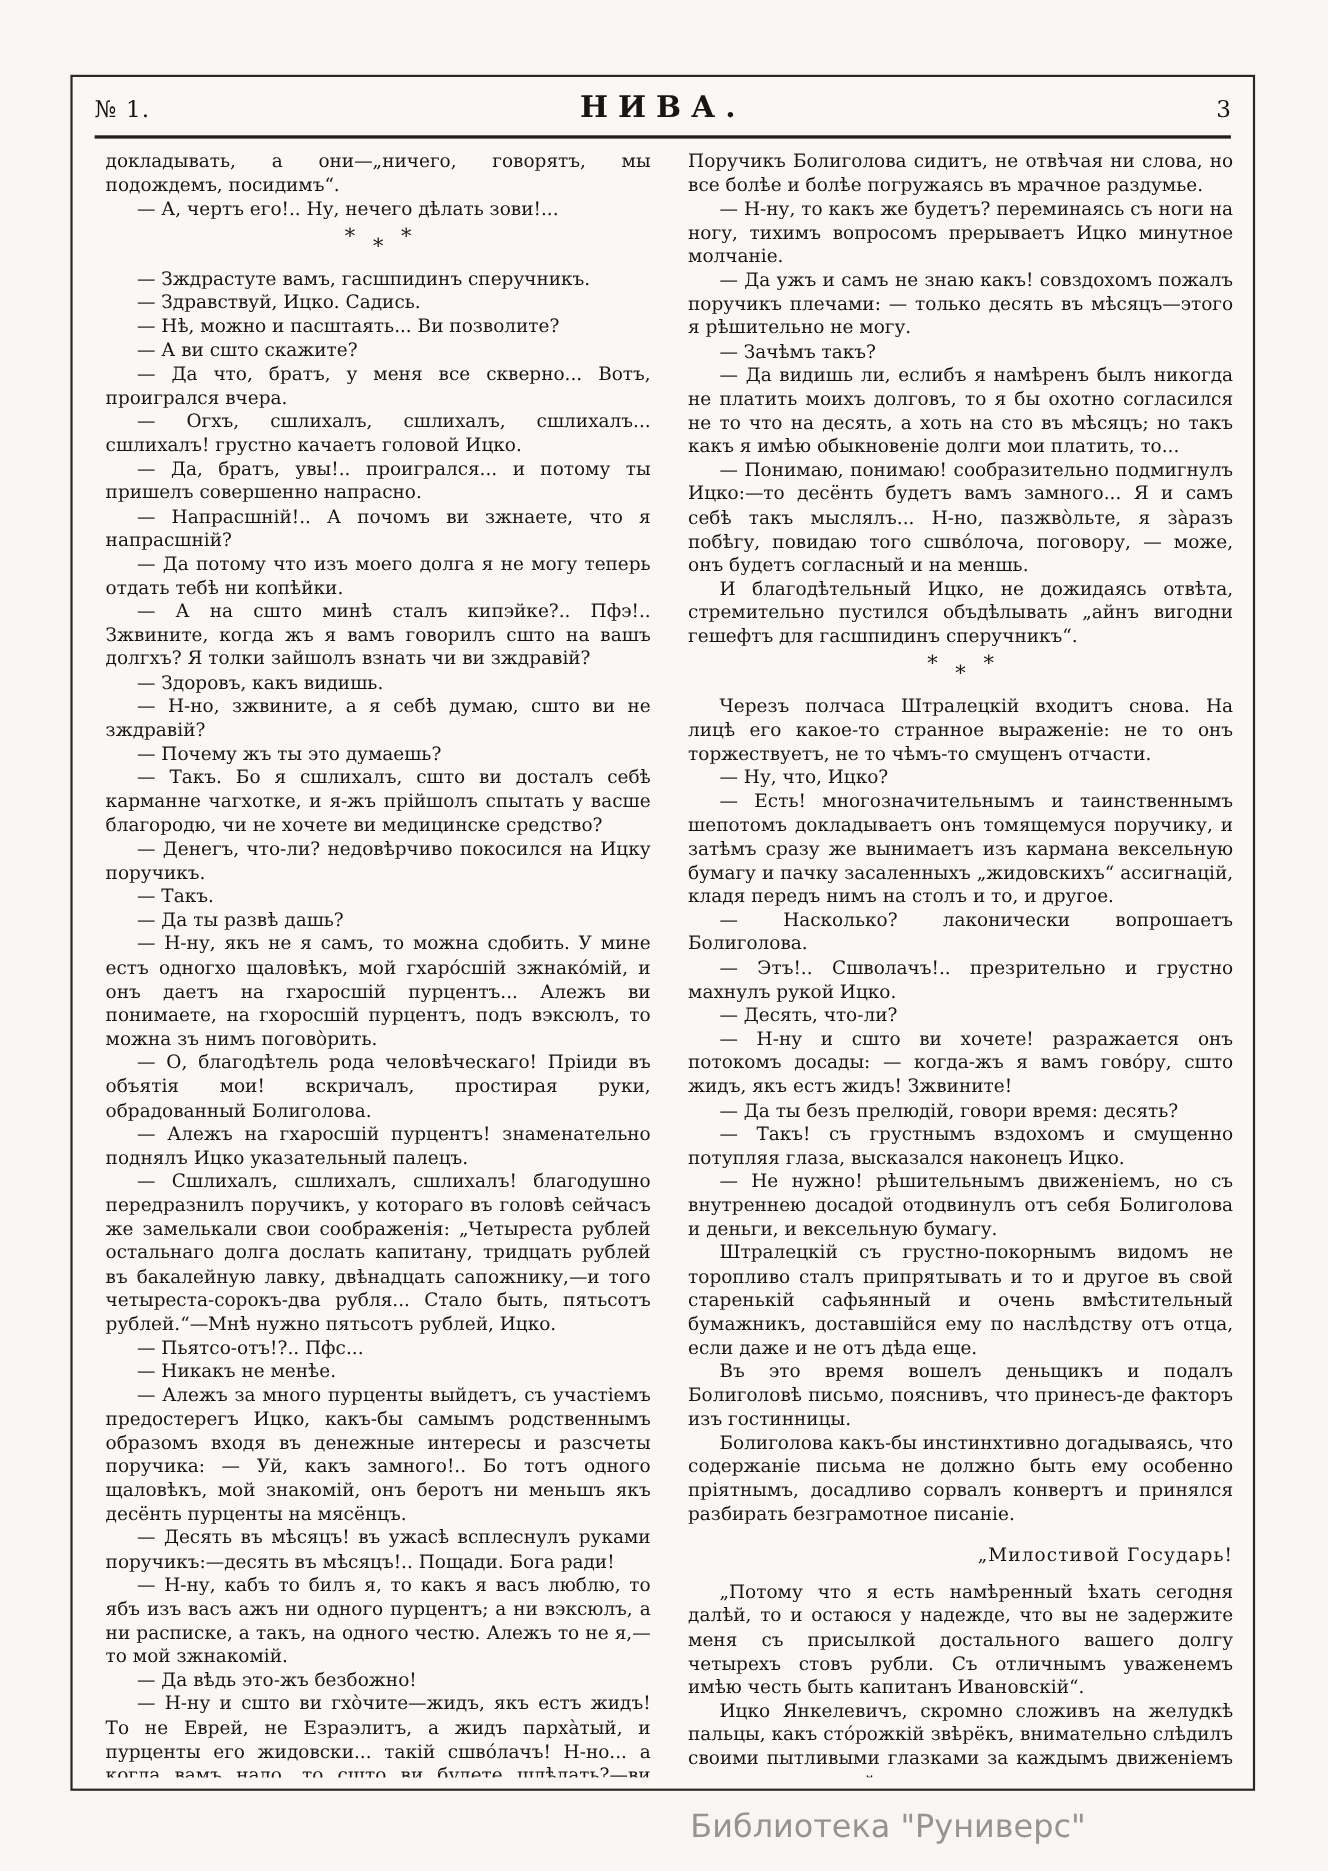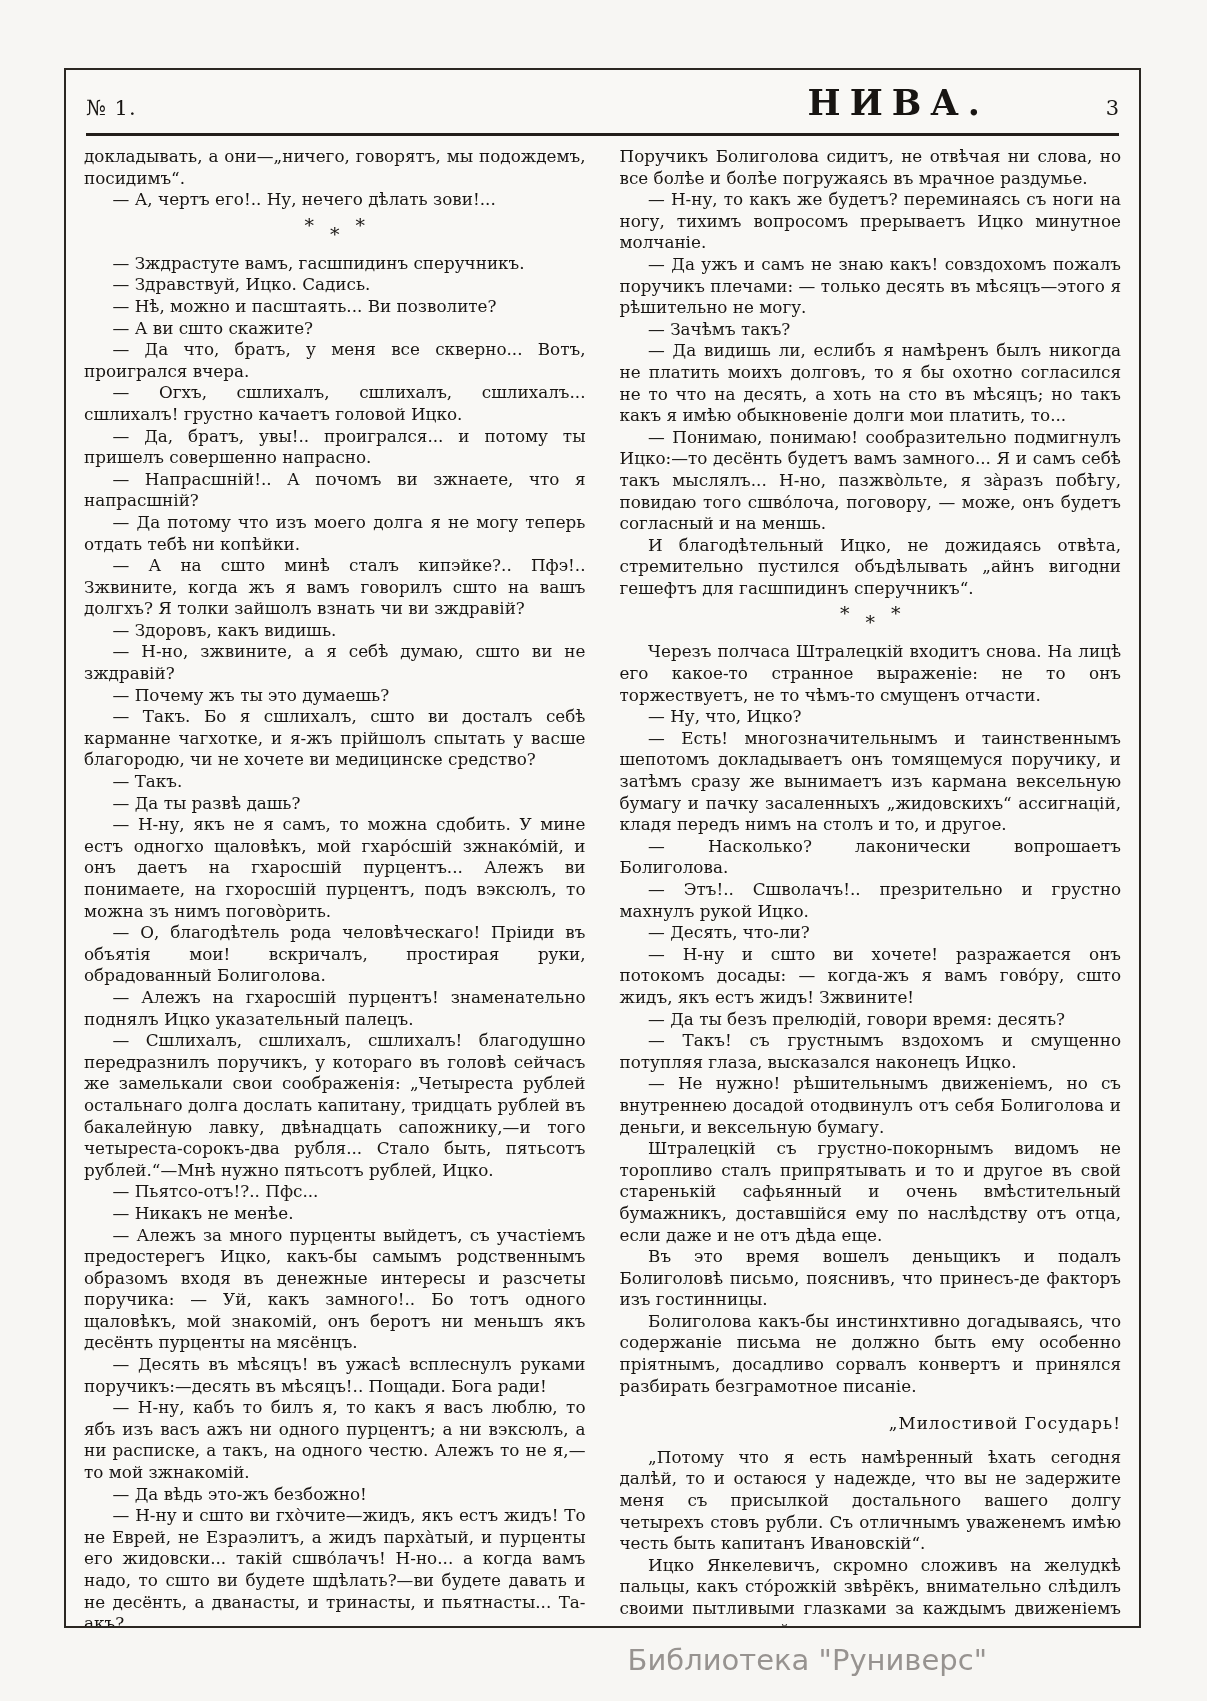"НИВА." .title { font-size: 35px -> 27px; text-align: right -> center }
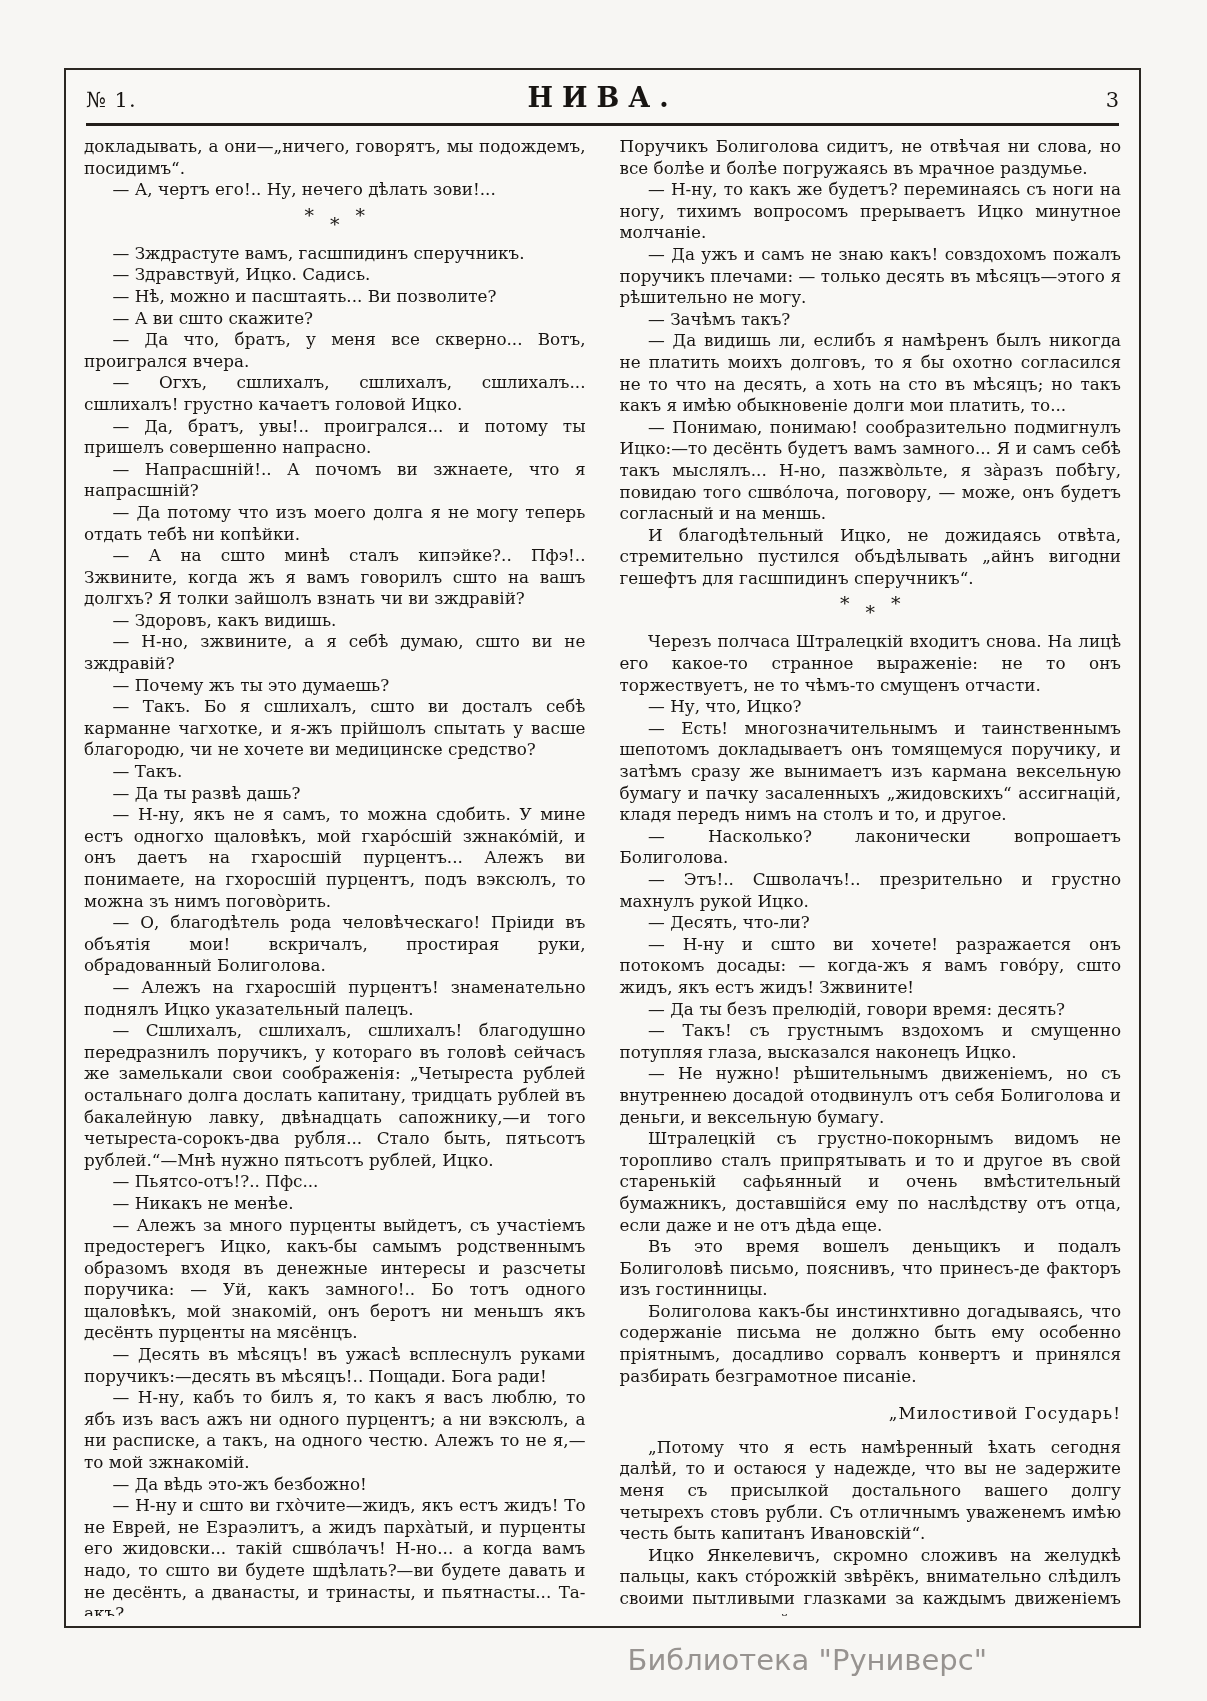"докладывать, а они—„ничего, говорятъ, мы" .columns { margin-left: none -> 12px }
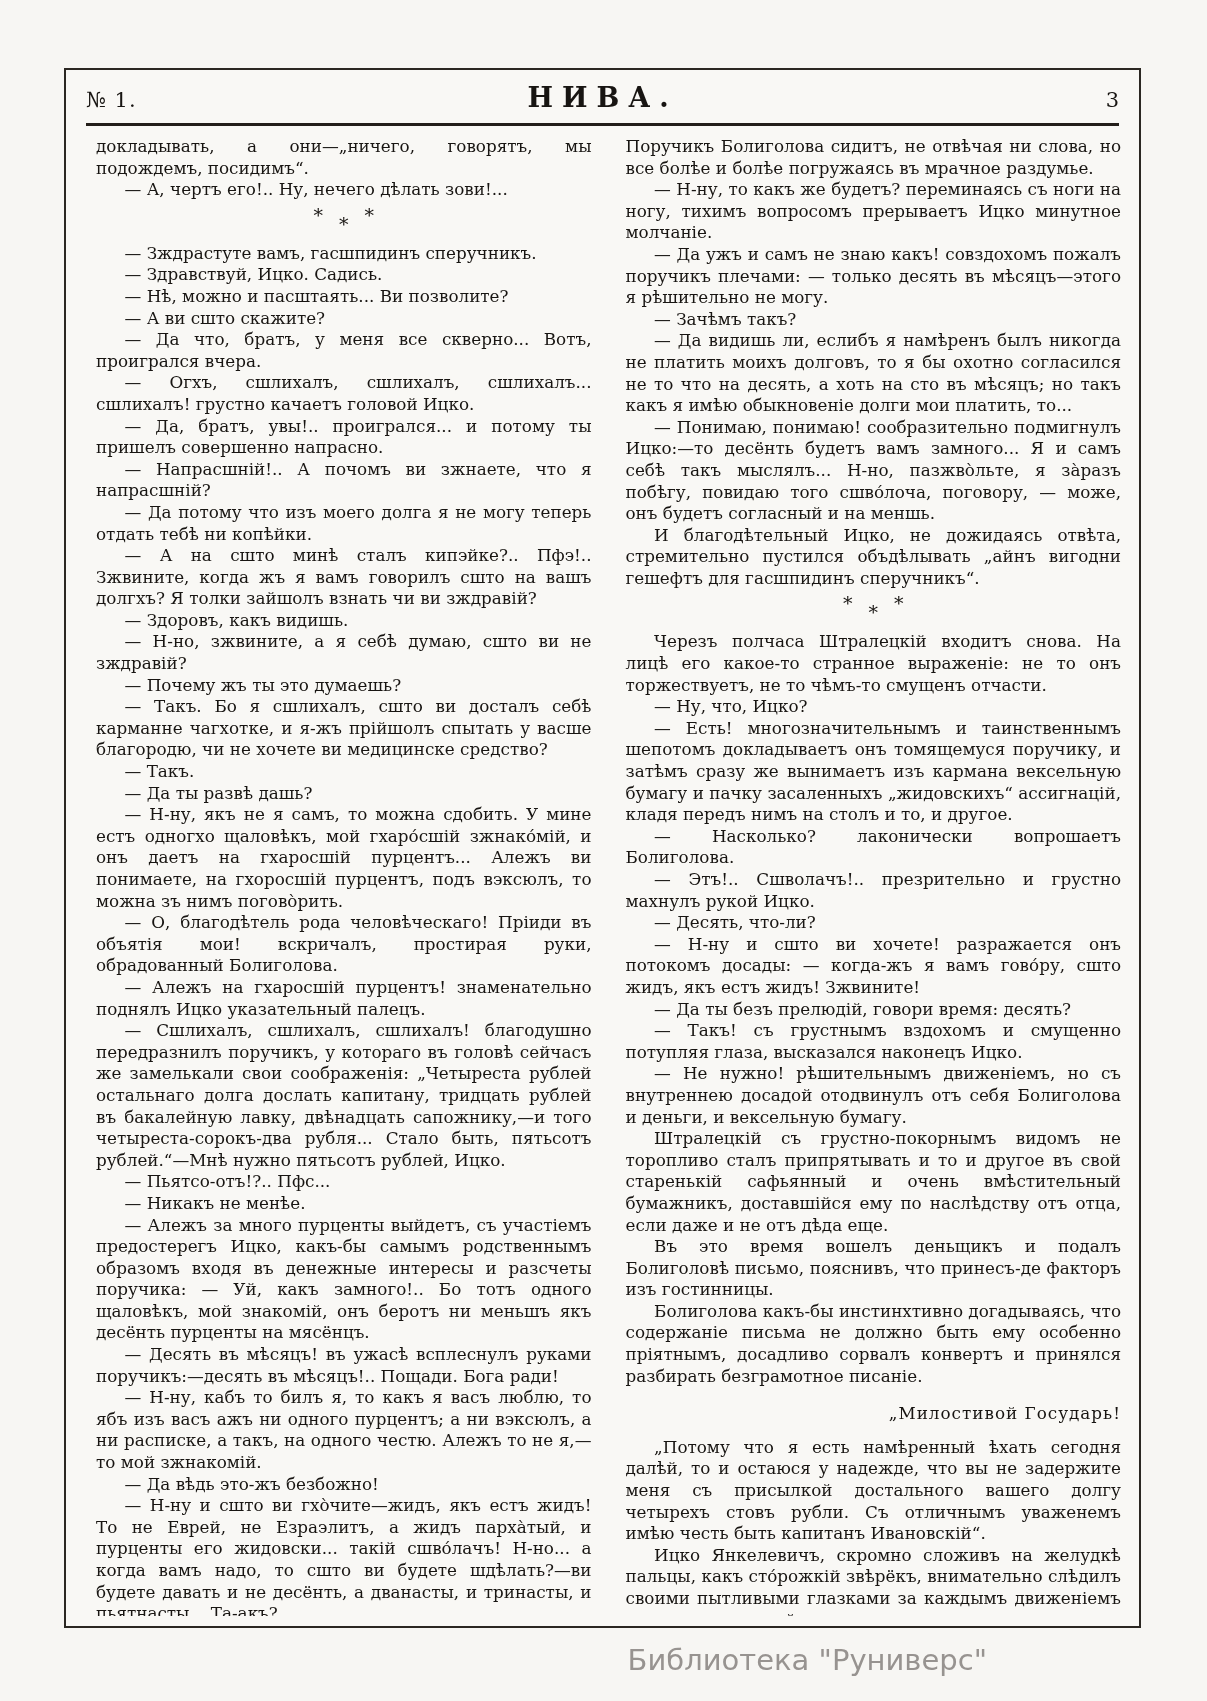"— Денегъ, что-ли? недовѣрчиво покосился" p { html: none -> <p>— Денегъ, что-ли? недовѣрчиво покосился на Ицку поручикъ.</p> }
